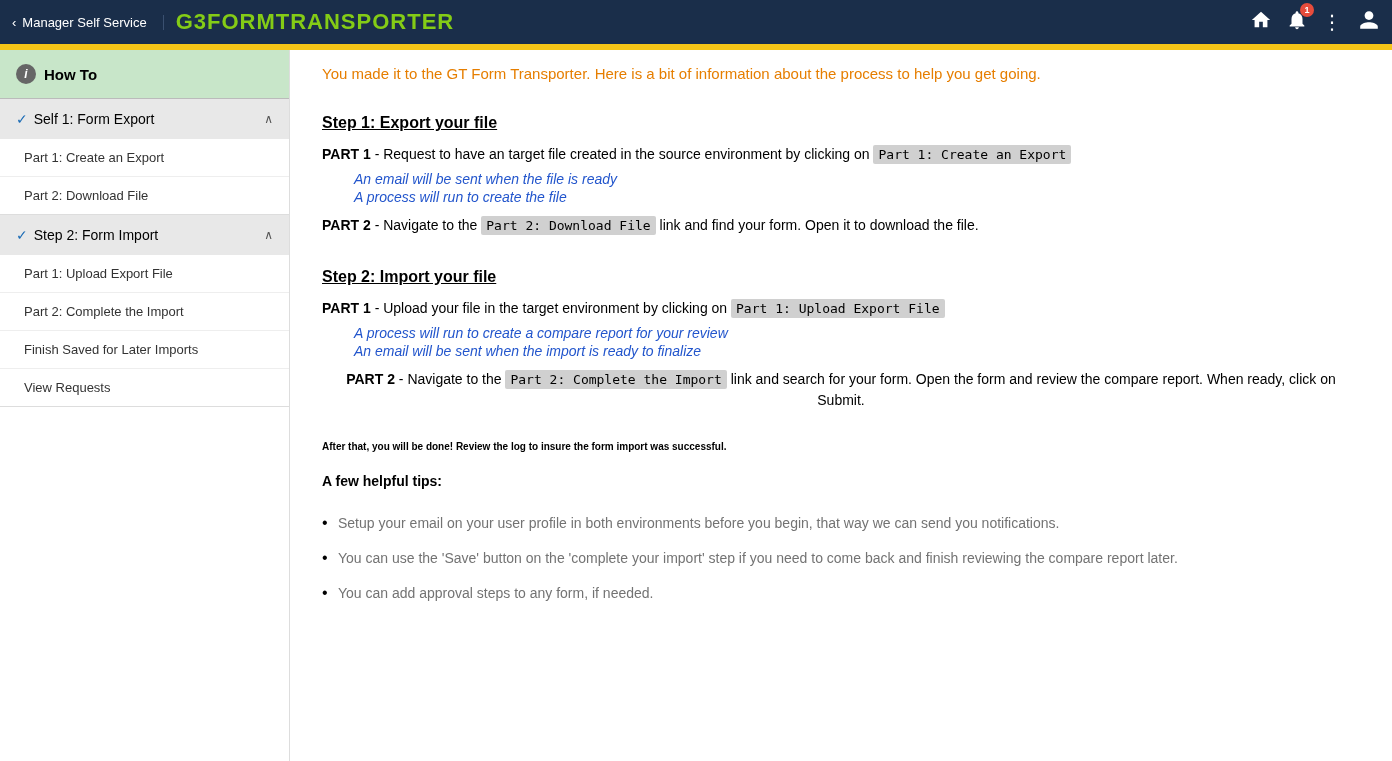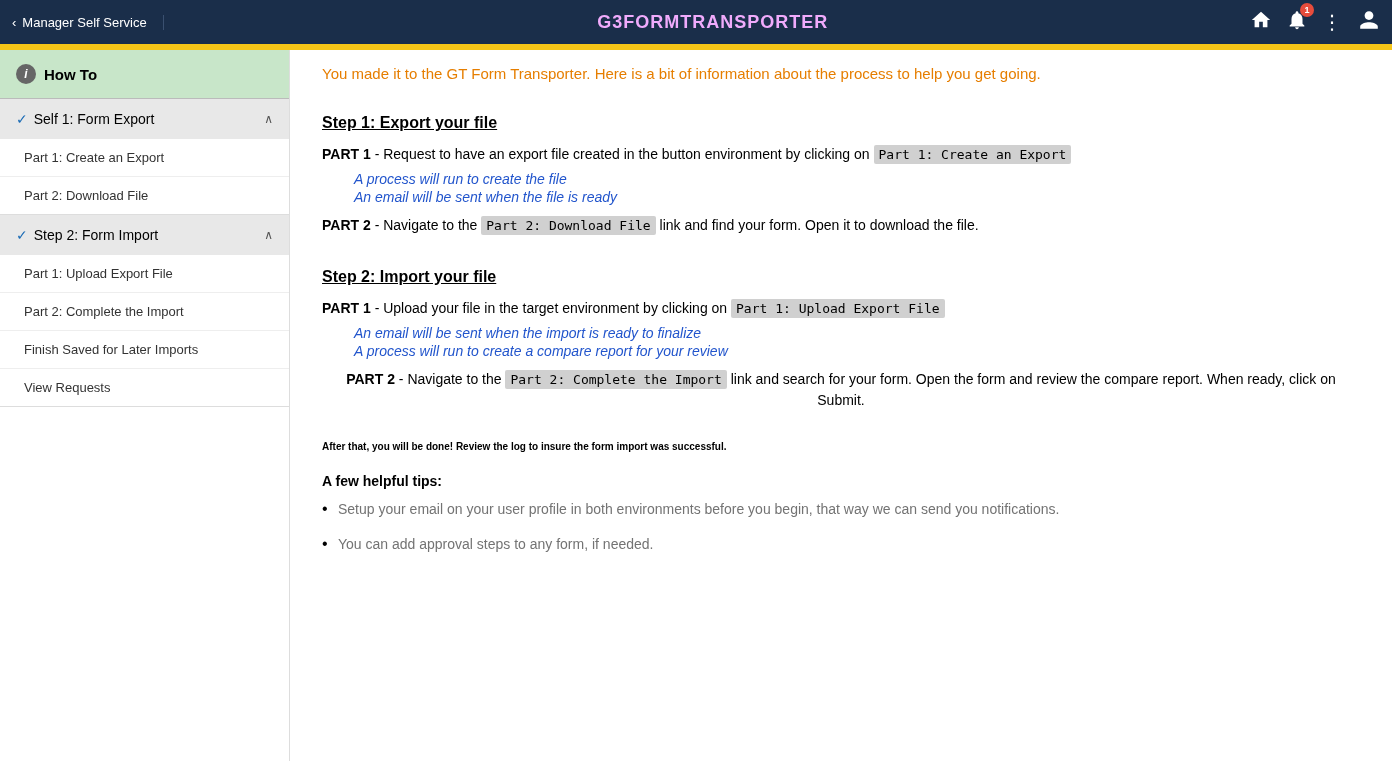"G3FORMTRANSPORTER" .top-nav .app-title { color: #f0abfc -> #84cc16; font-size: 18px -> 22px; text-align: center -> left }
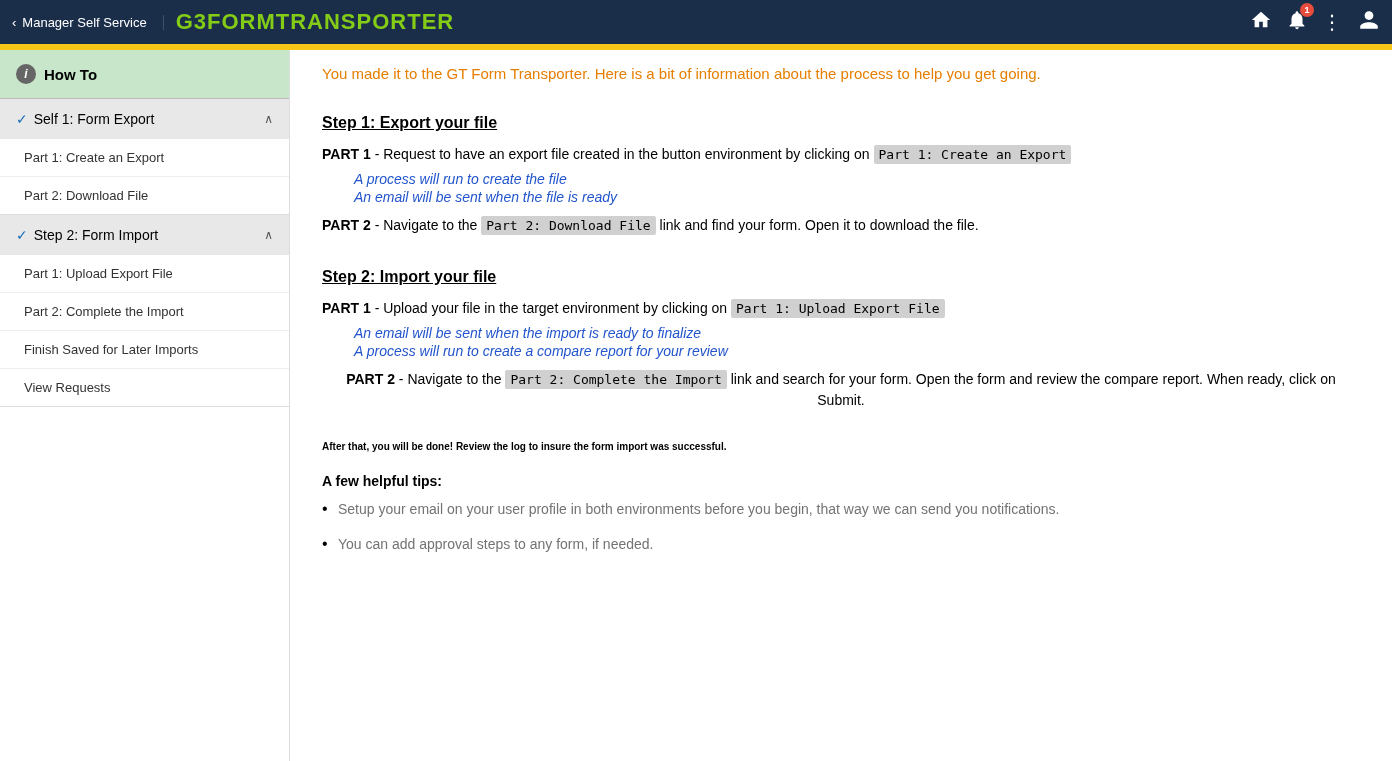"- Request to have an" span { text: export file created in the button -> target file created in the source }
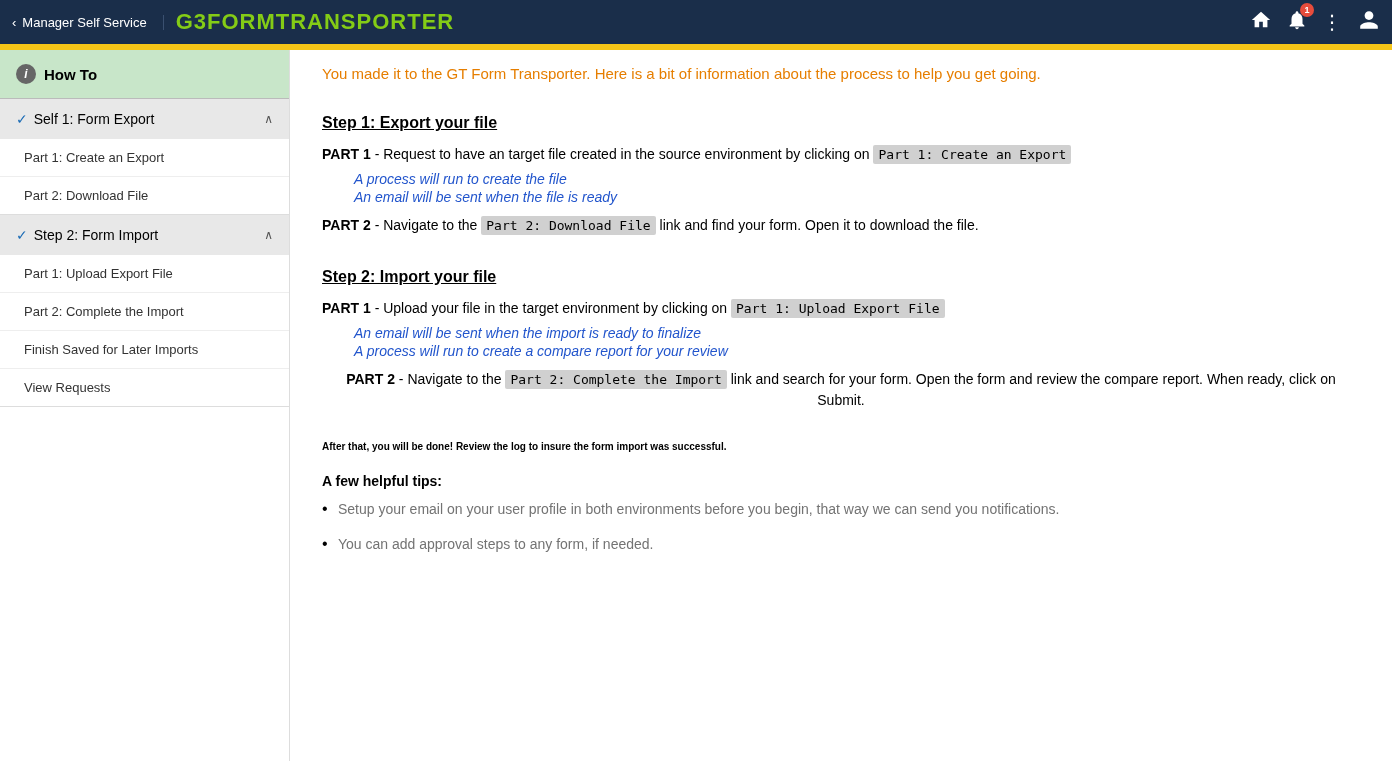"A process will run to create the" div.italic-blue { order: before "An email will be sent when the file" -> after "An email will be sent when the file" }
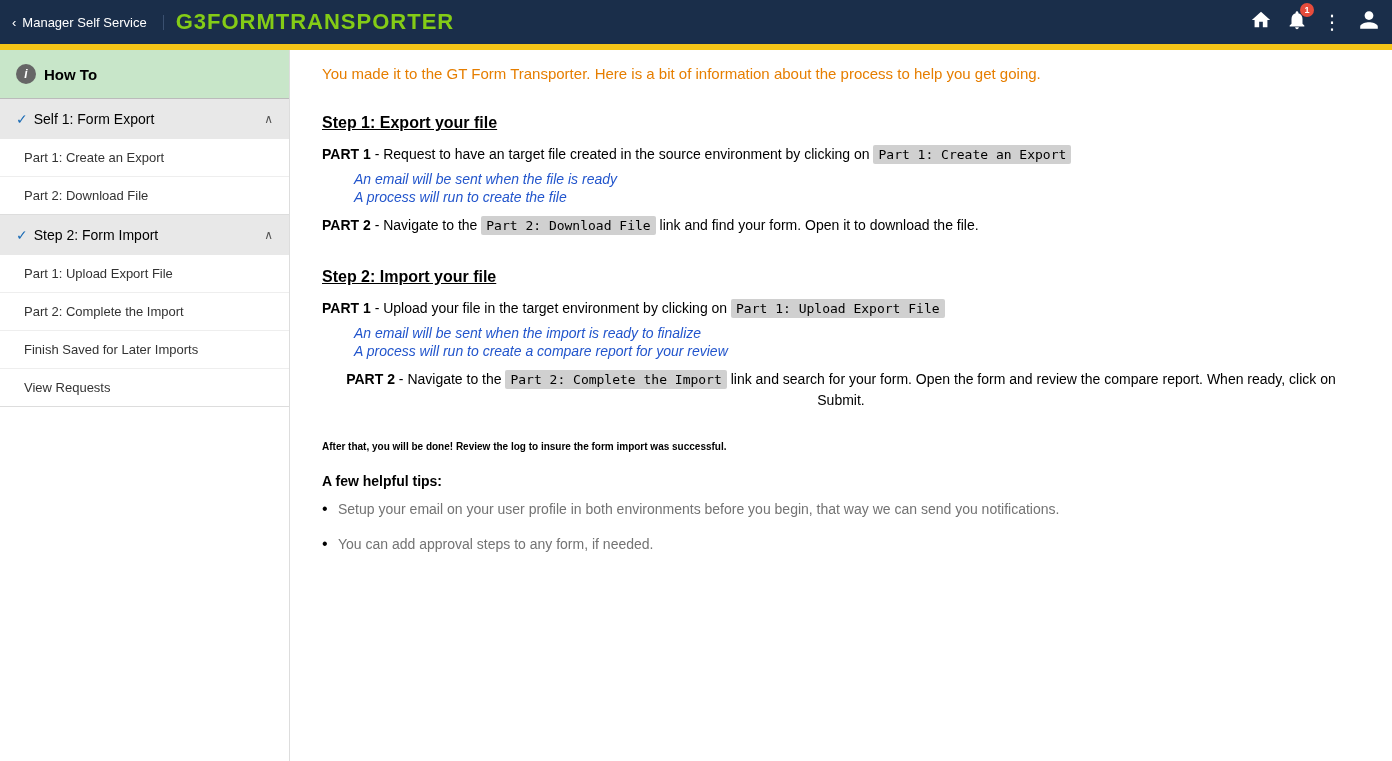"An email will be sent when the import" div.italic-blue { order: before "A process will run to create a" -> after "A process will run to create a" }
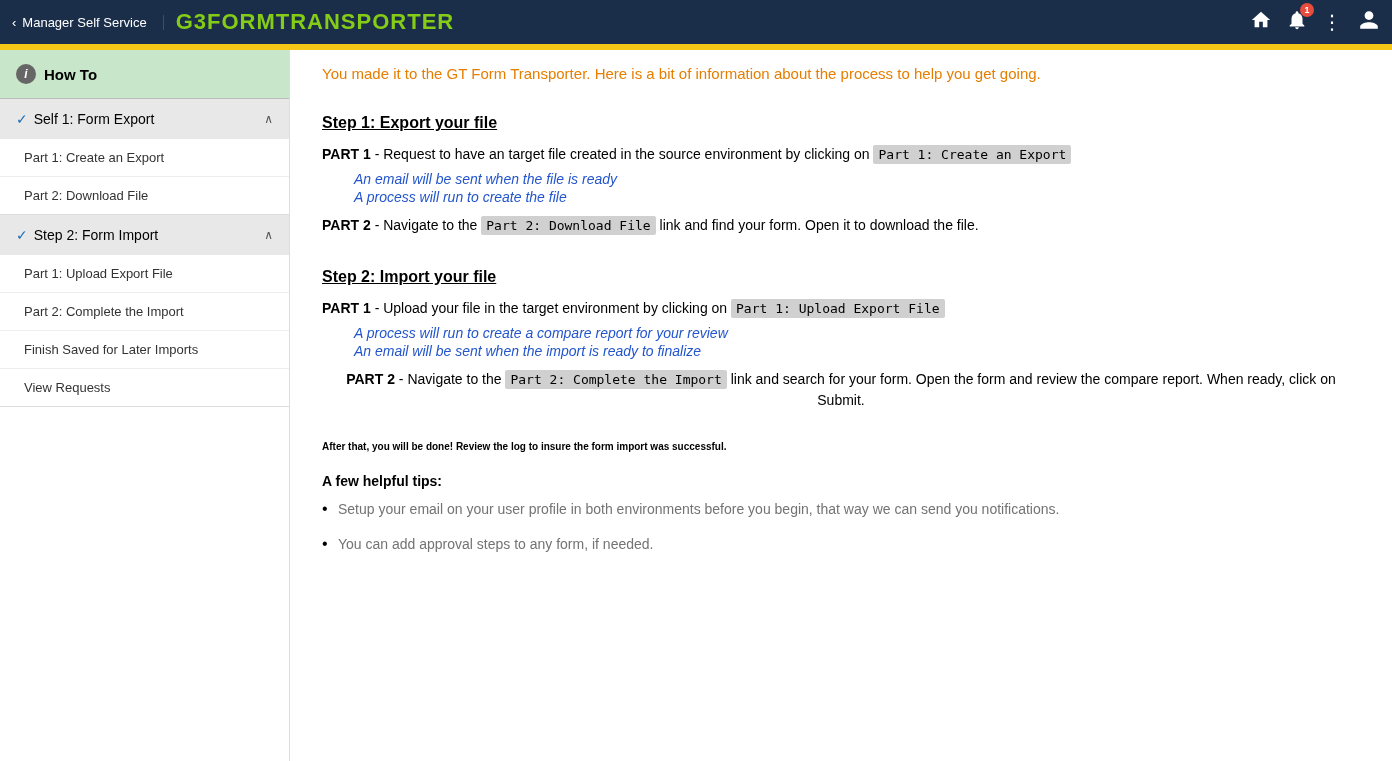"A few helpful tips:" .tips-heading { margin-bottom: 10px -> 24px }
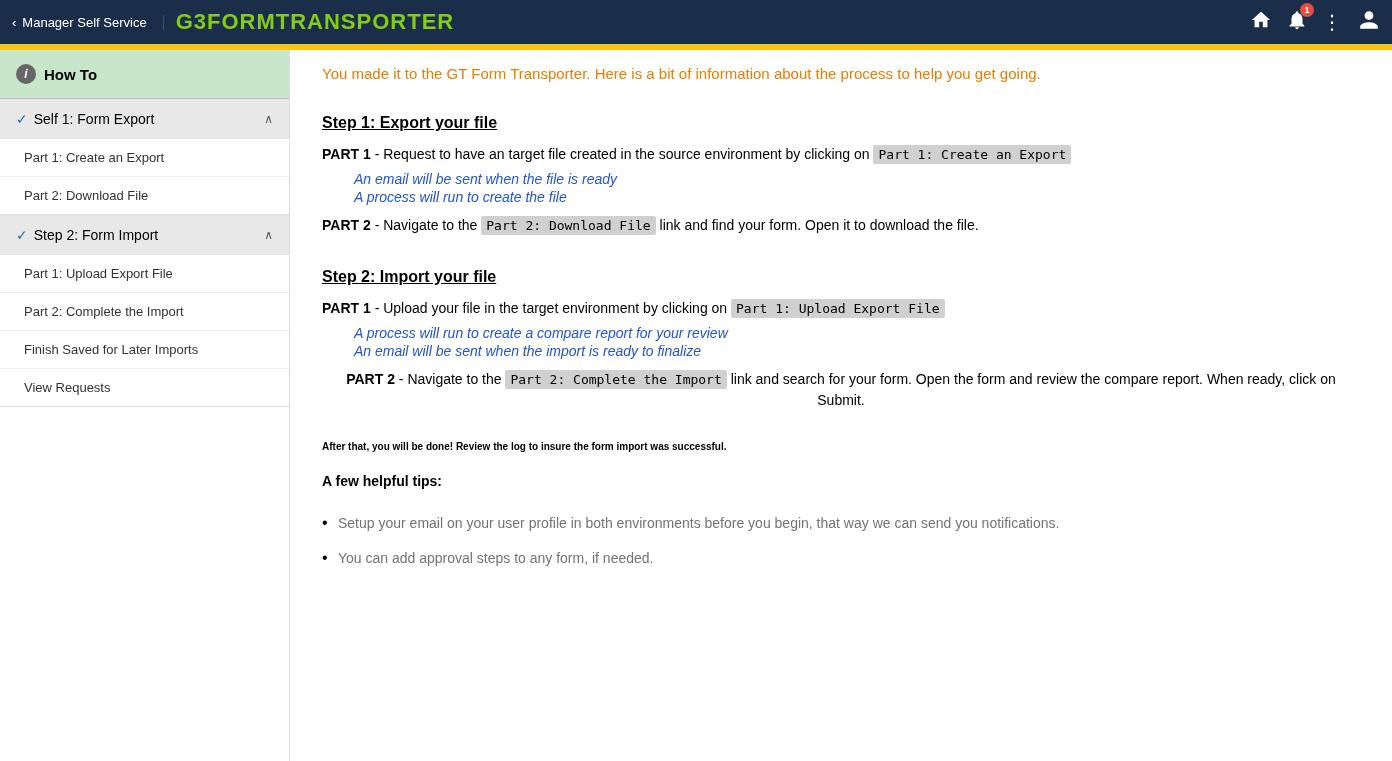"You can use the 'Save'" li { html: none -> <li><span>You can use the 'Save' button on the 'complete your import' step if you need to come back and finish reviewing the compare report later.</span></li> }
